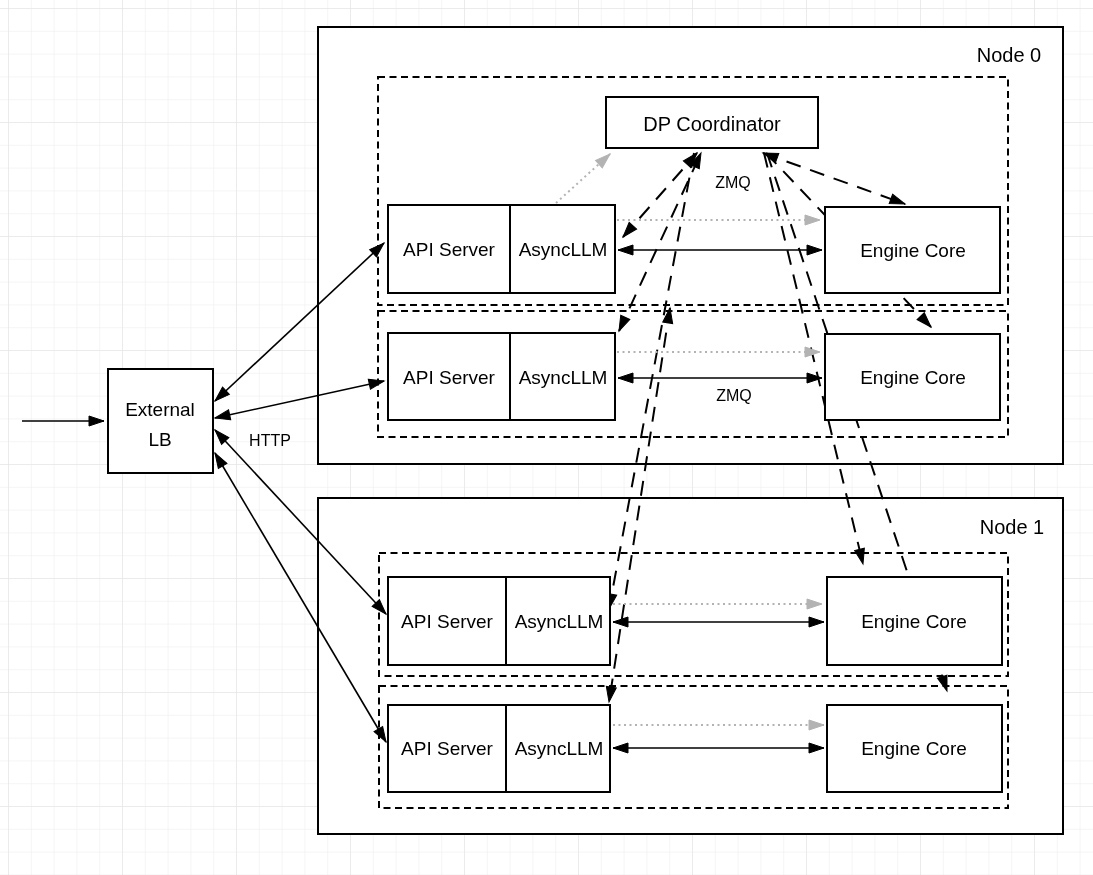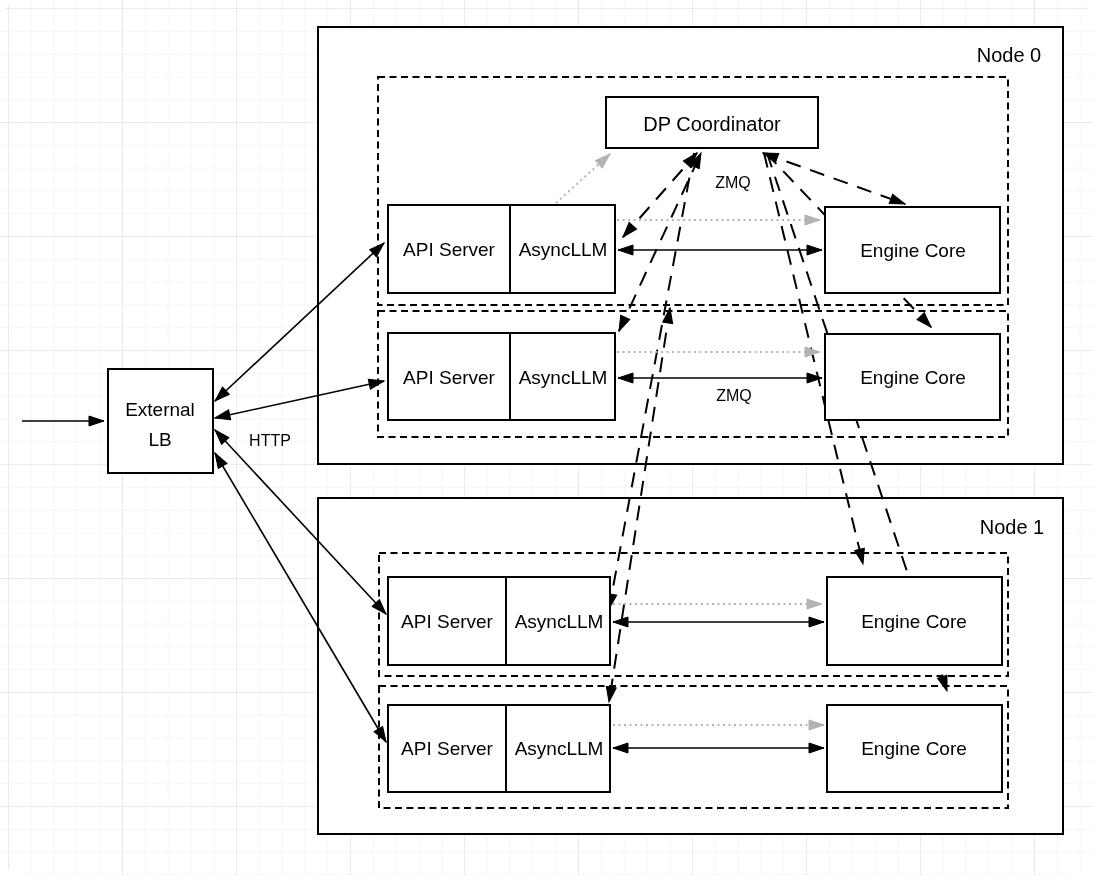"Node 0" .stage { border-radius: 23px -> none }
